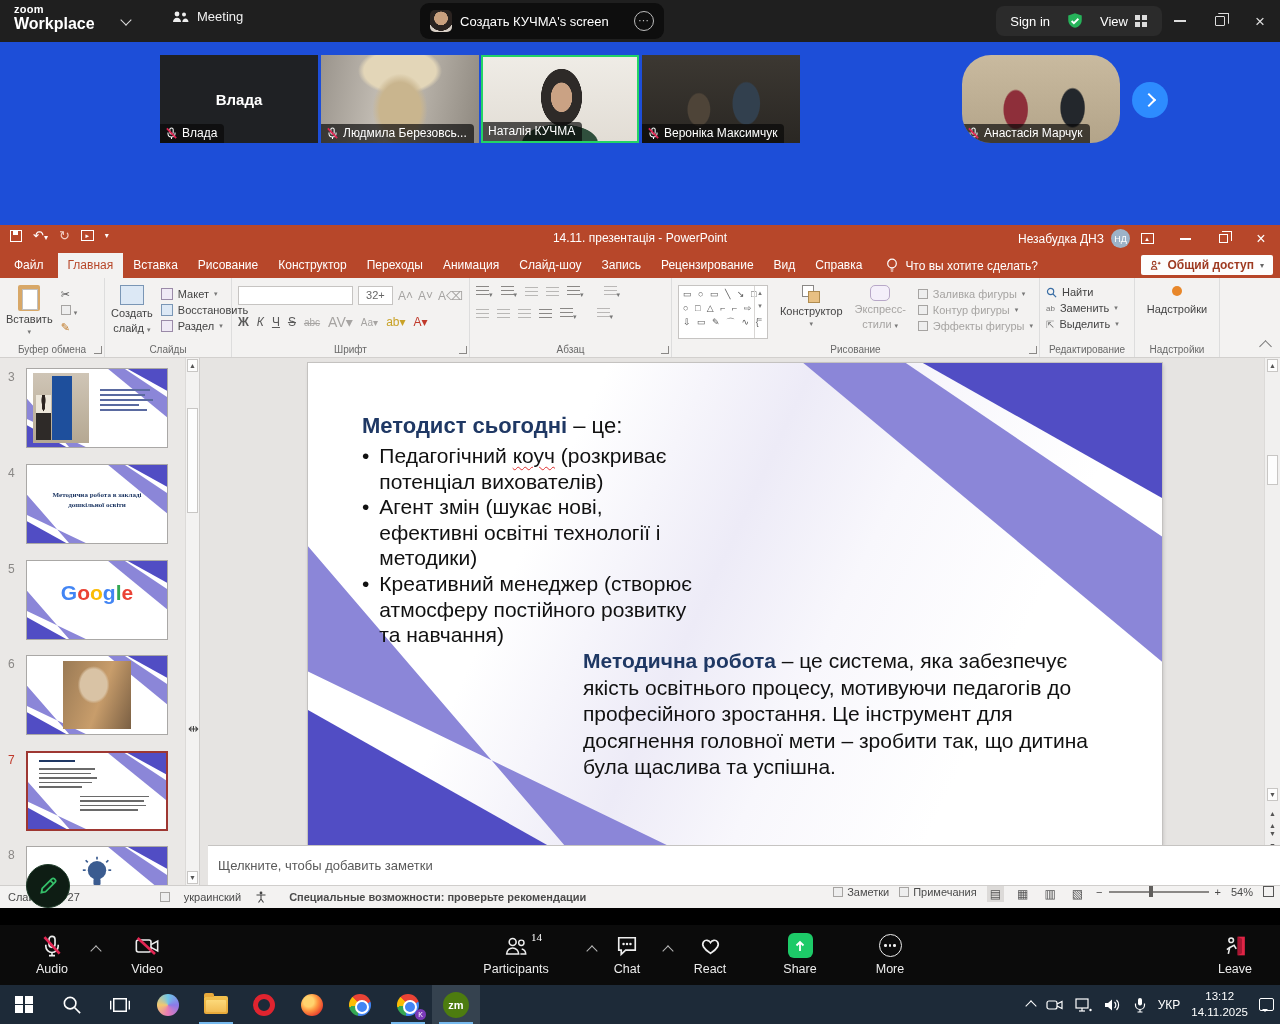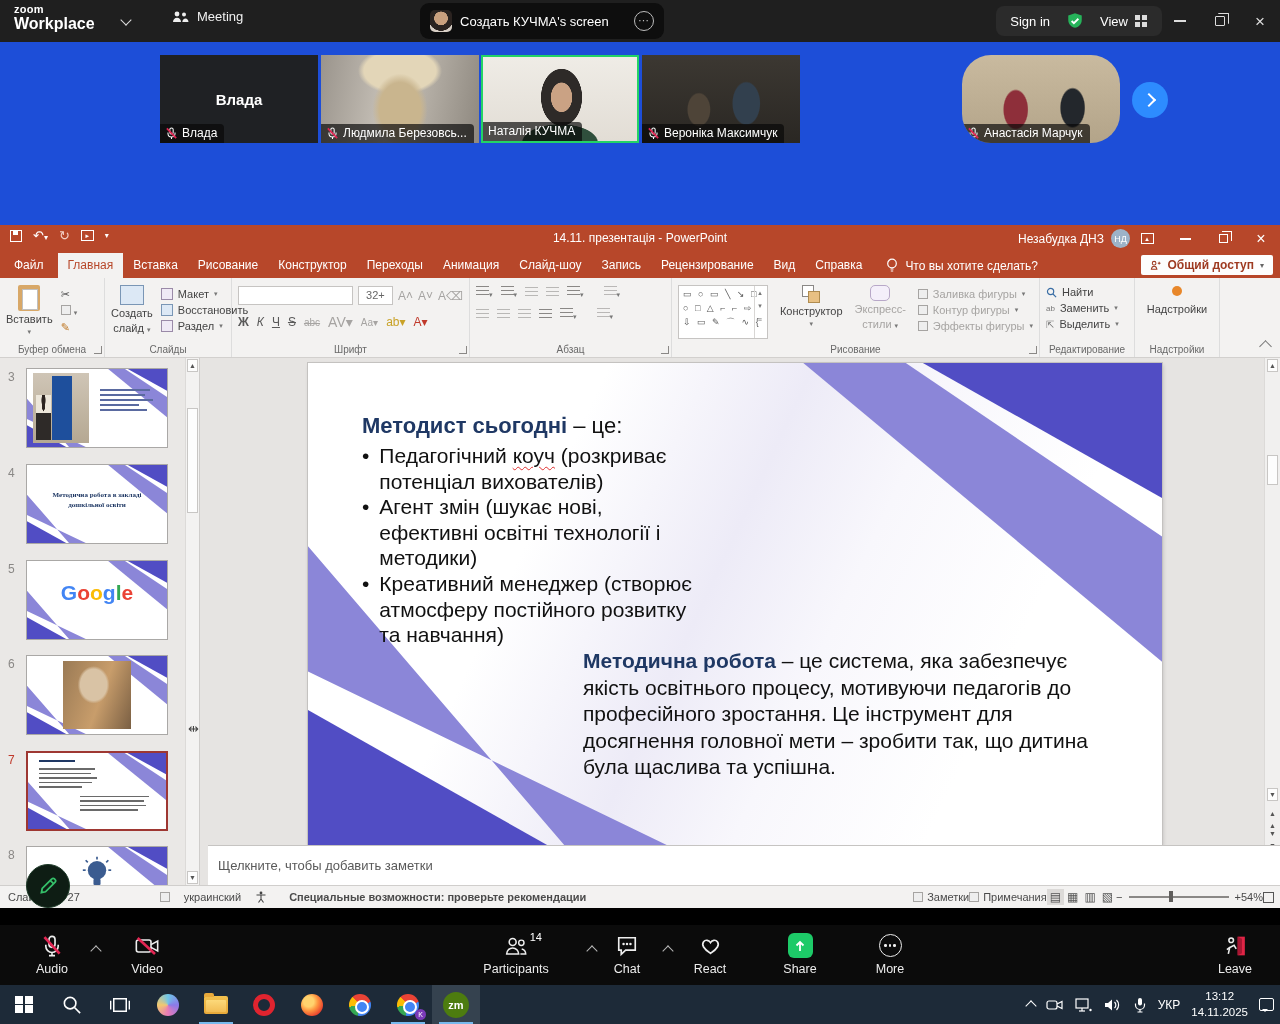"Заметки" .st-right { align-items: center -> flex-start; gap: none -> 10px }
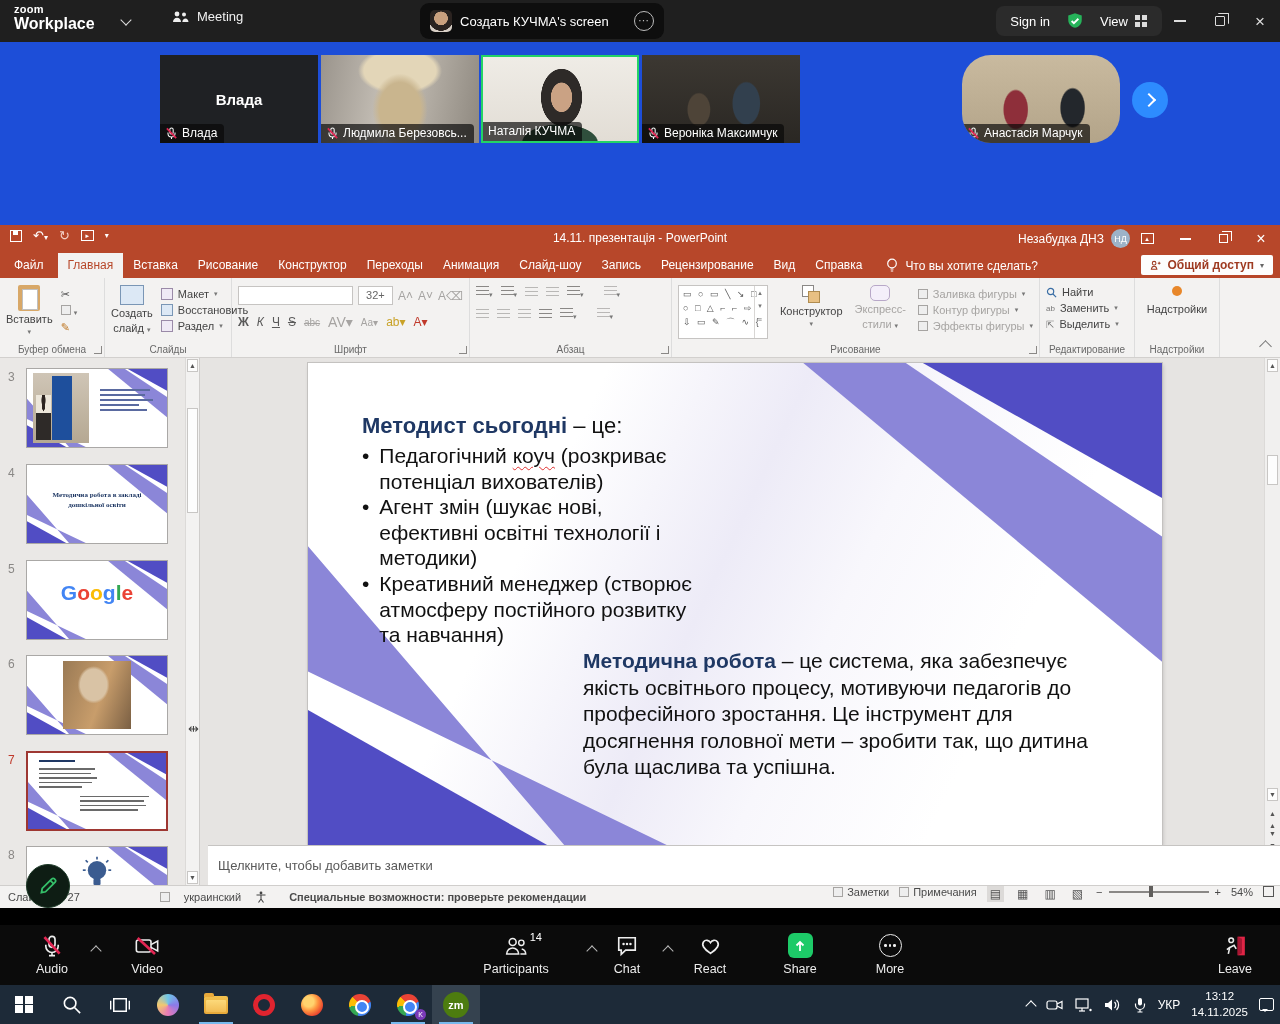"14" .pcount { font-family: none -> Liberation Serif, serif }
